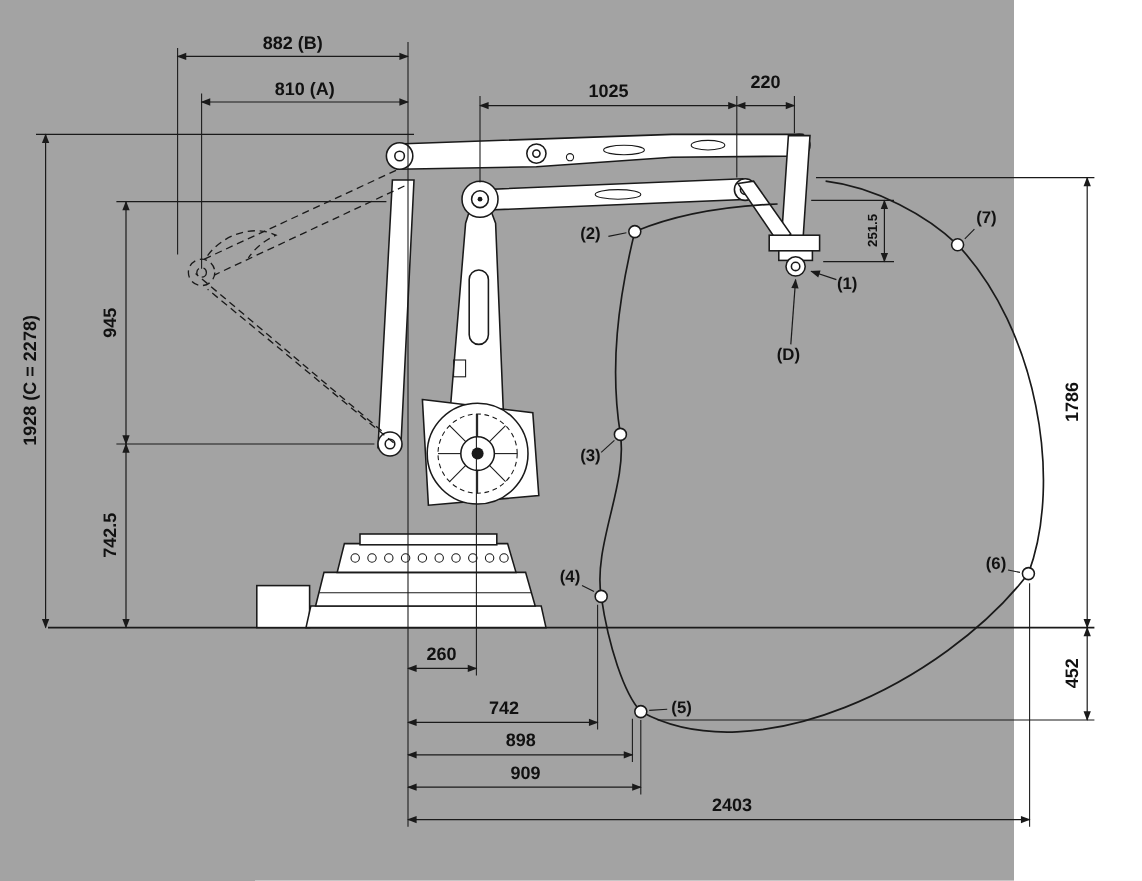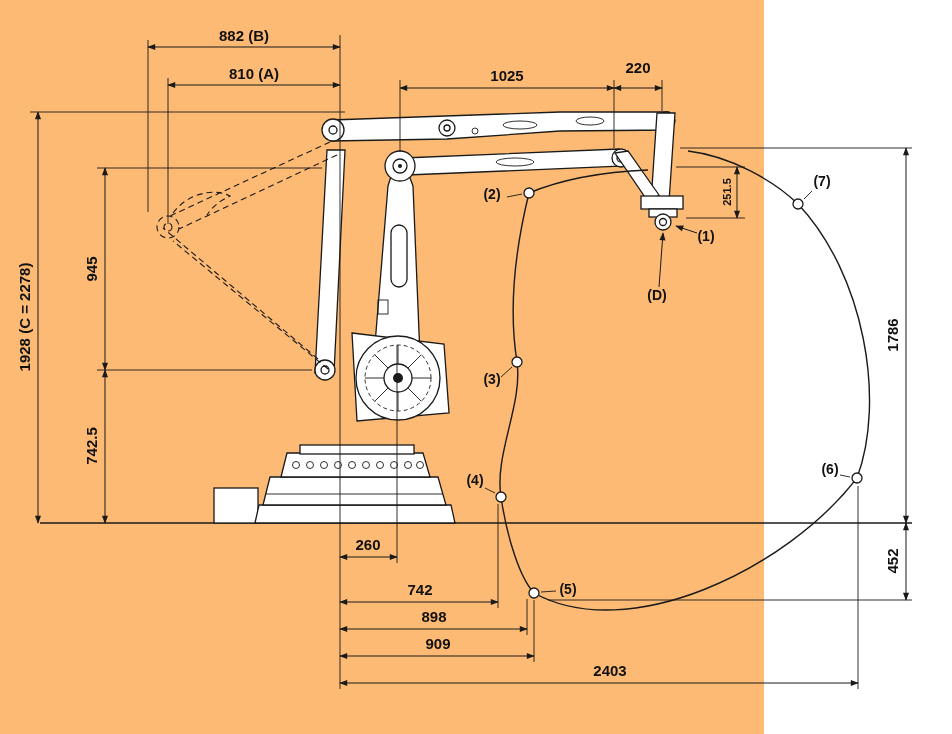"882 (B)" .canvas { background: #fdba74 -> #a3a3a3; width: 764px -> 845px }
